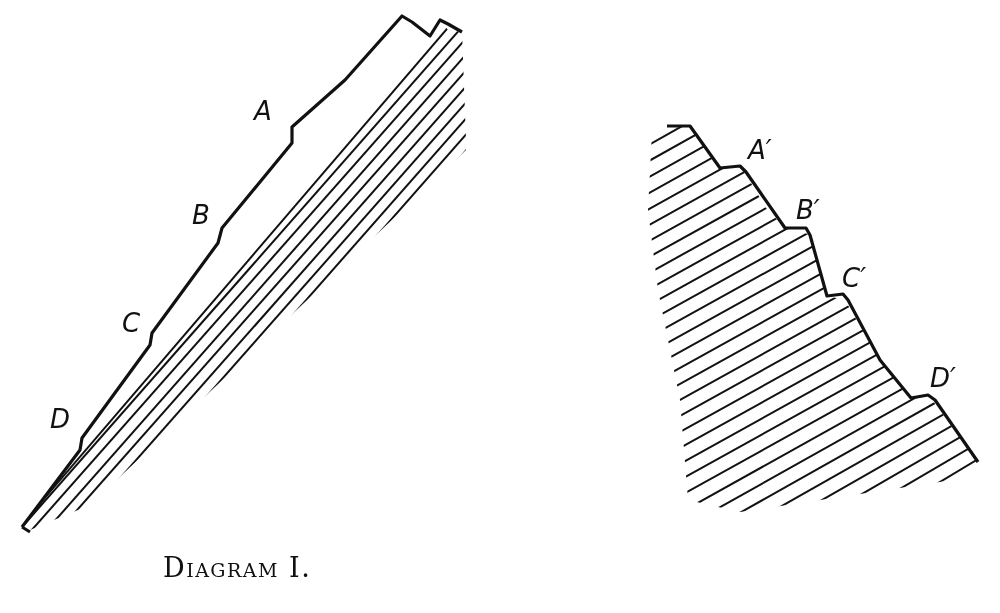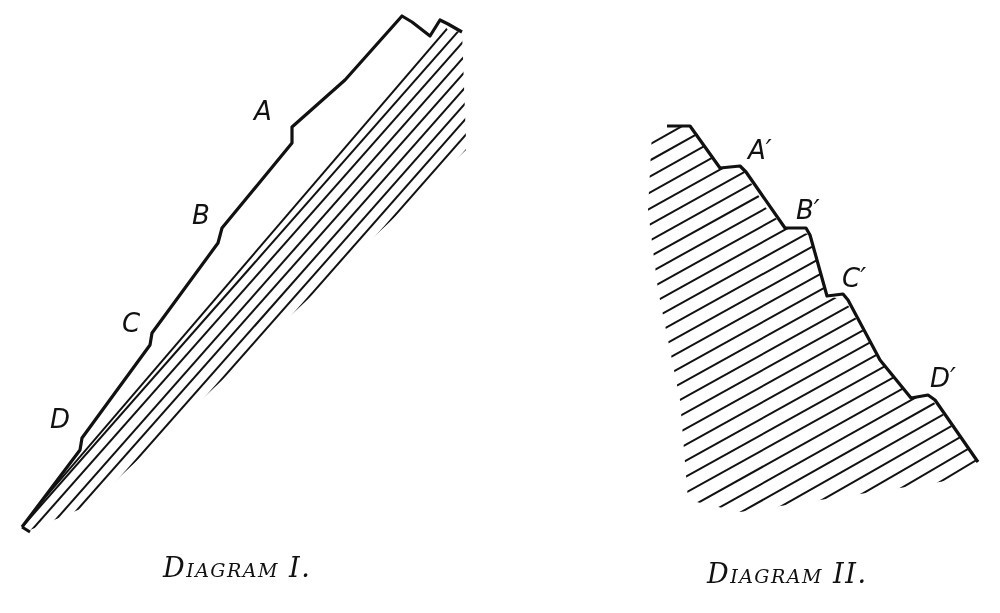"Diagram I." .caption { font-style: italic -> none }
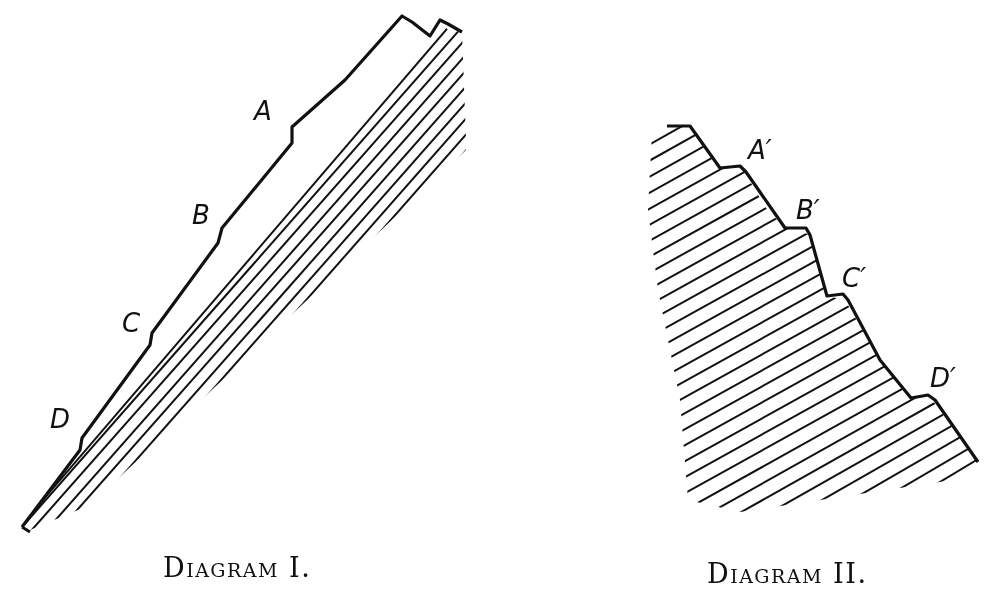"Diagram II." div.caption { html: <div>Diagram II.</div> -> none }
